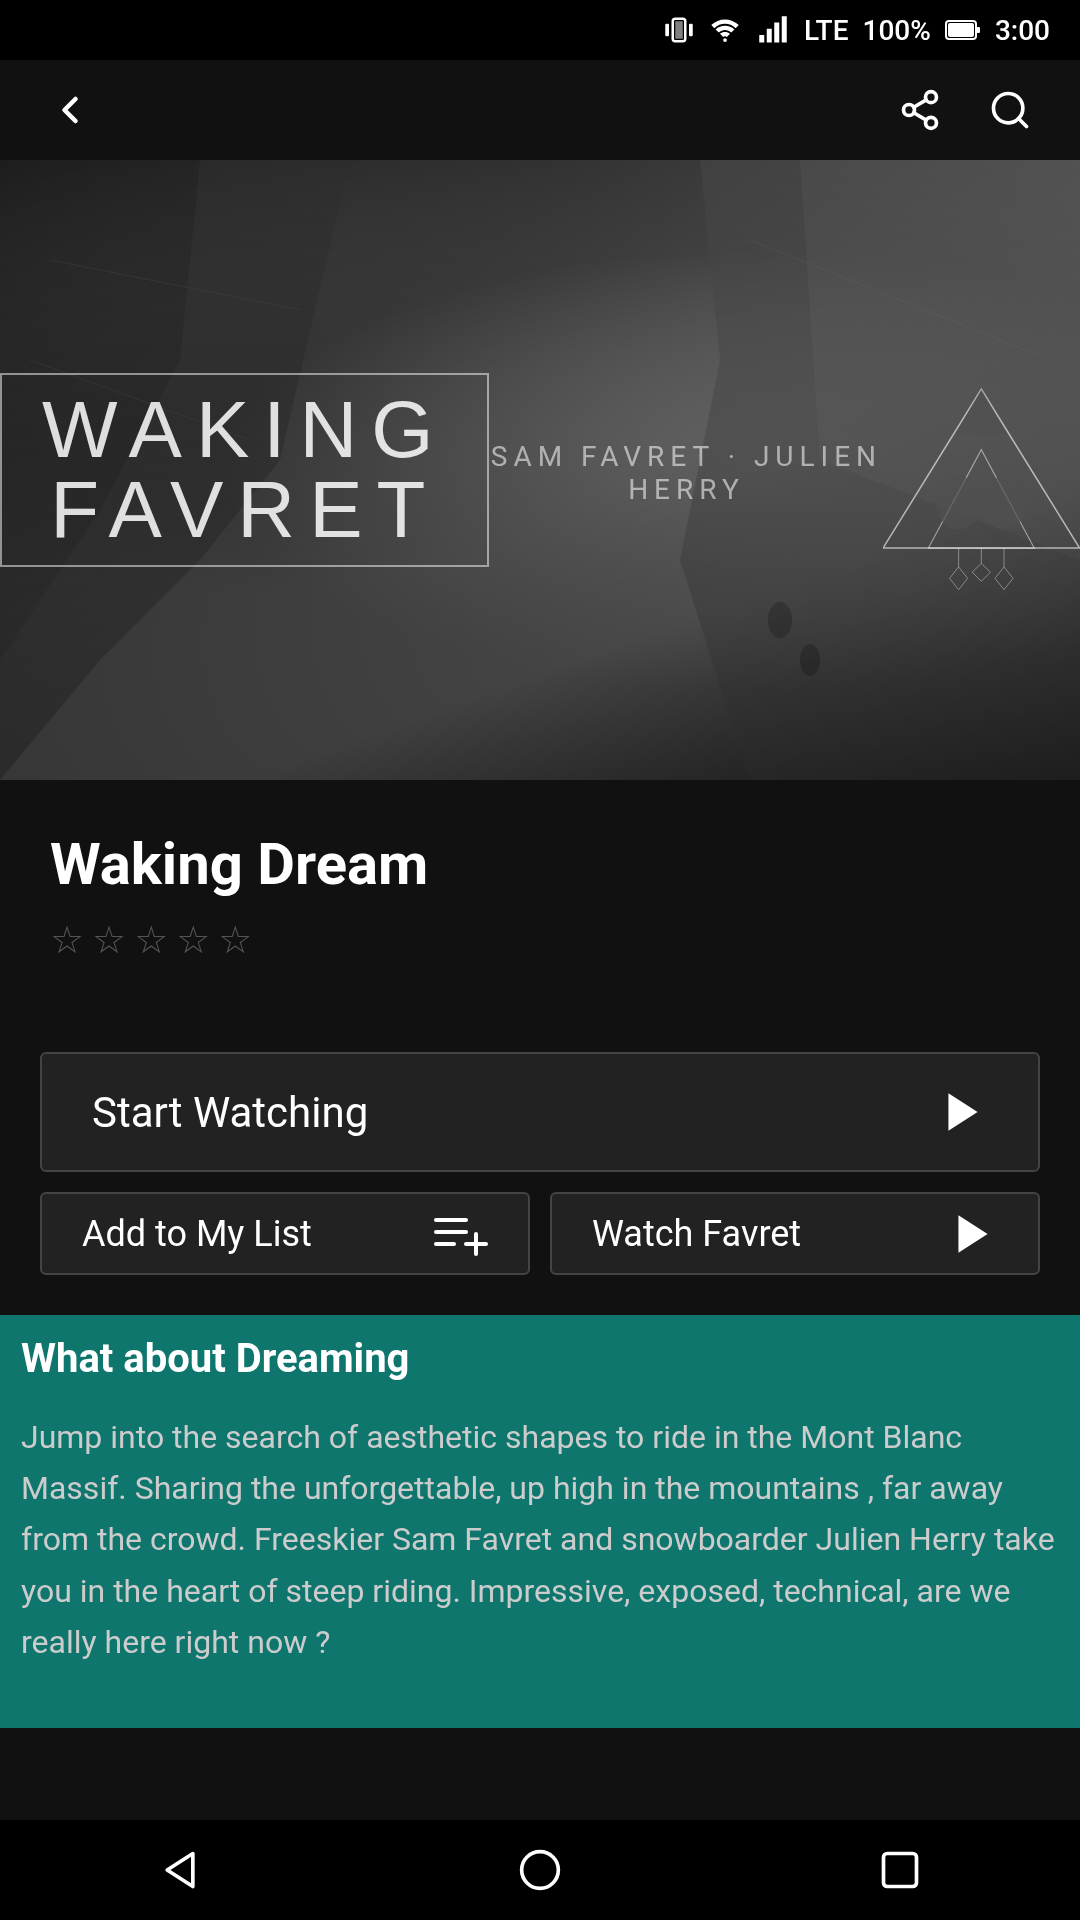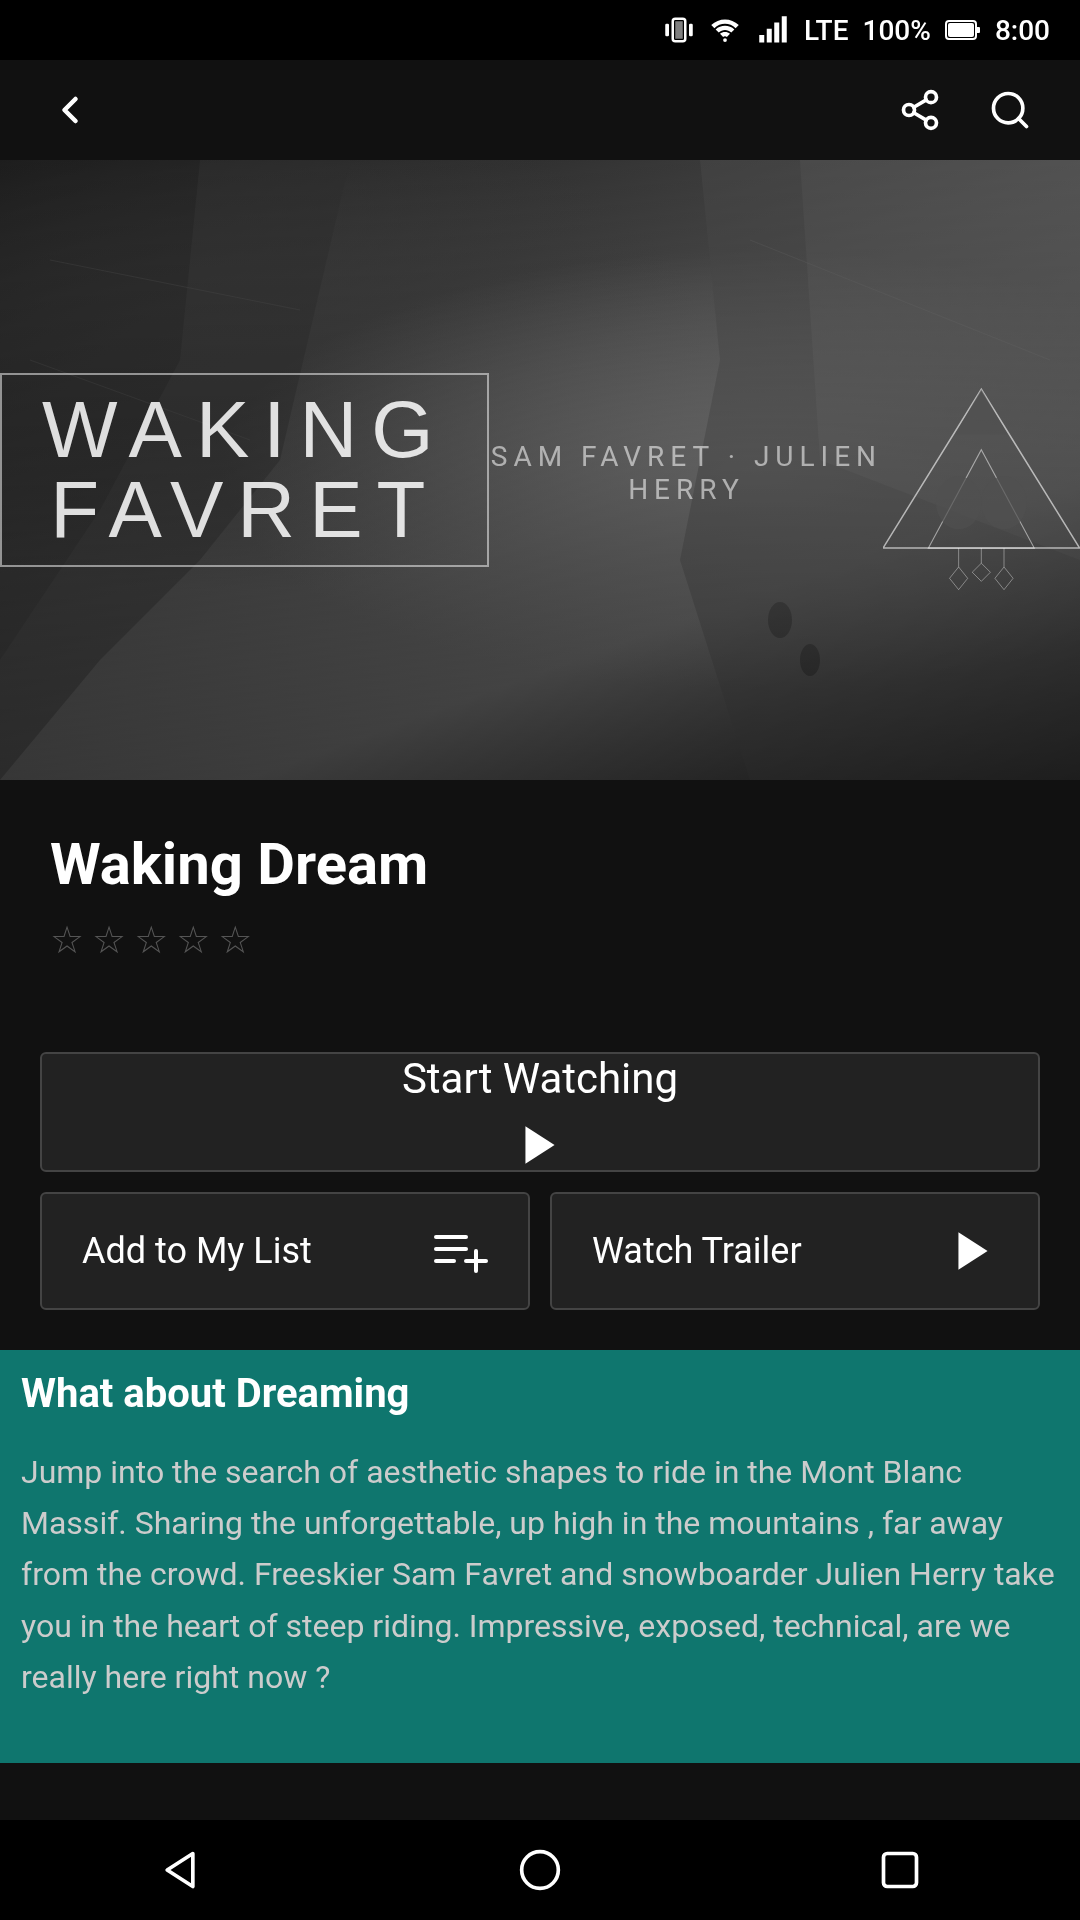"8:00" span.status-text { text: 8:00 -> 3:00 }
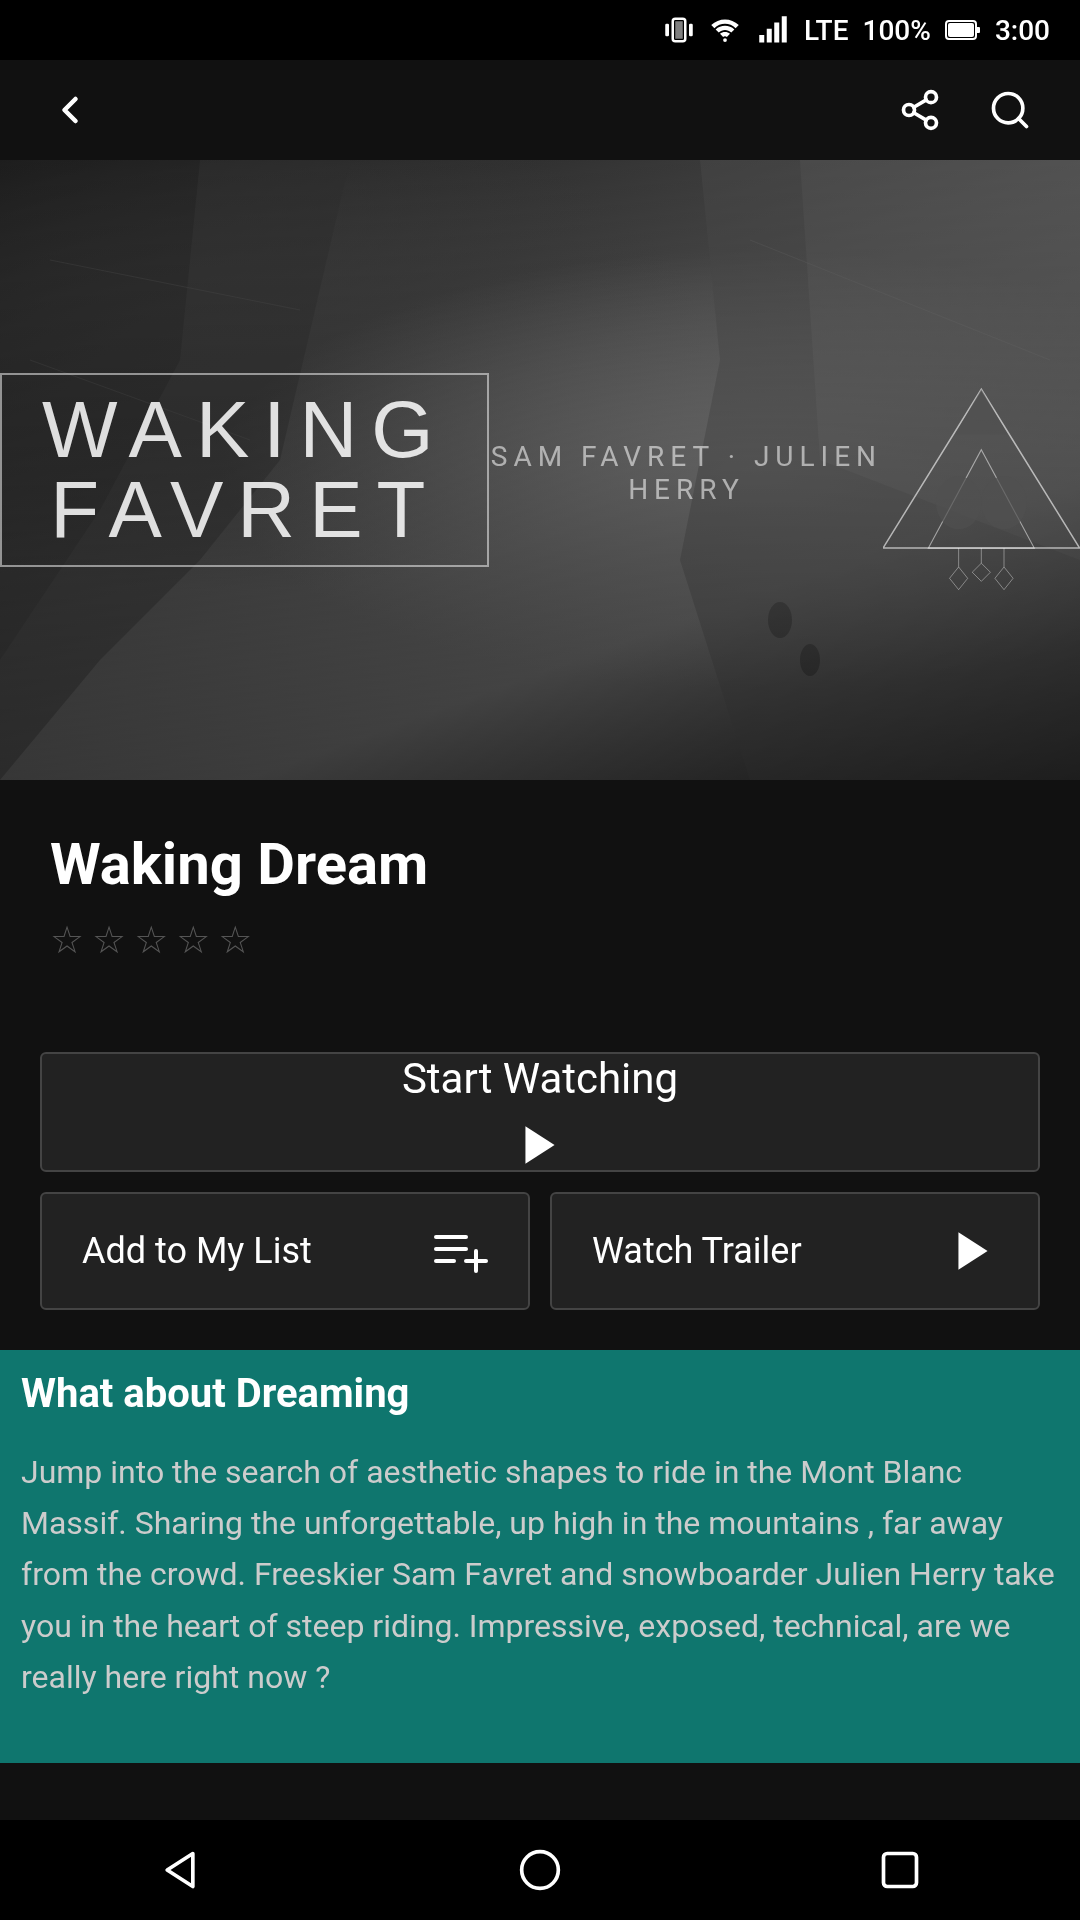"Start Watching" .start-watching-btn { flex-direction: column -> none }
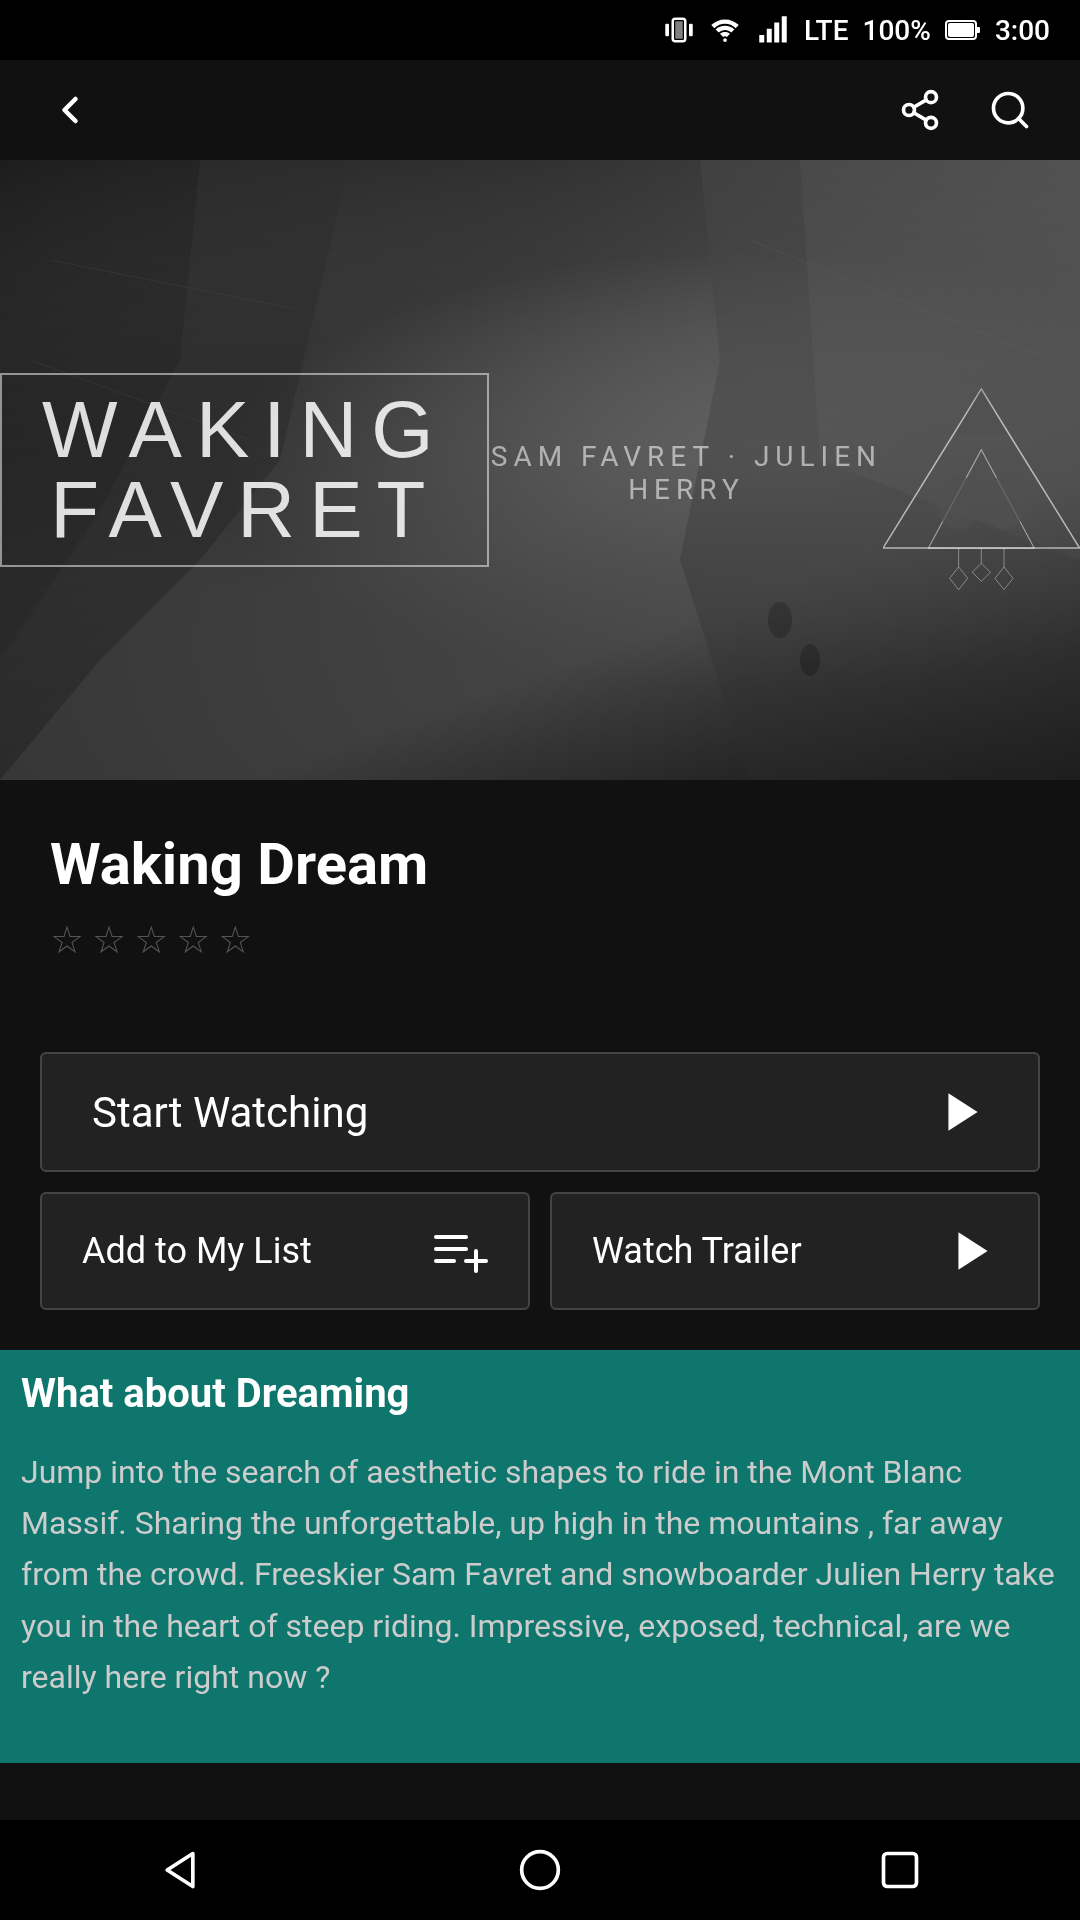"Add to My List" .action-btn { height: 118px -> 83px }
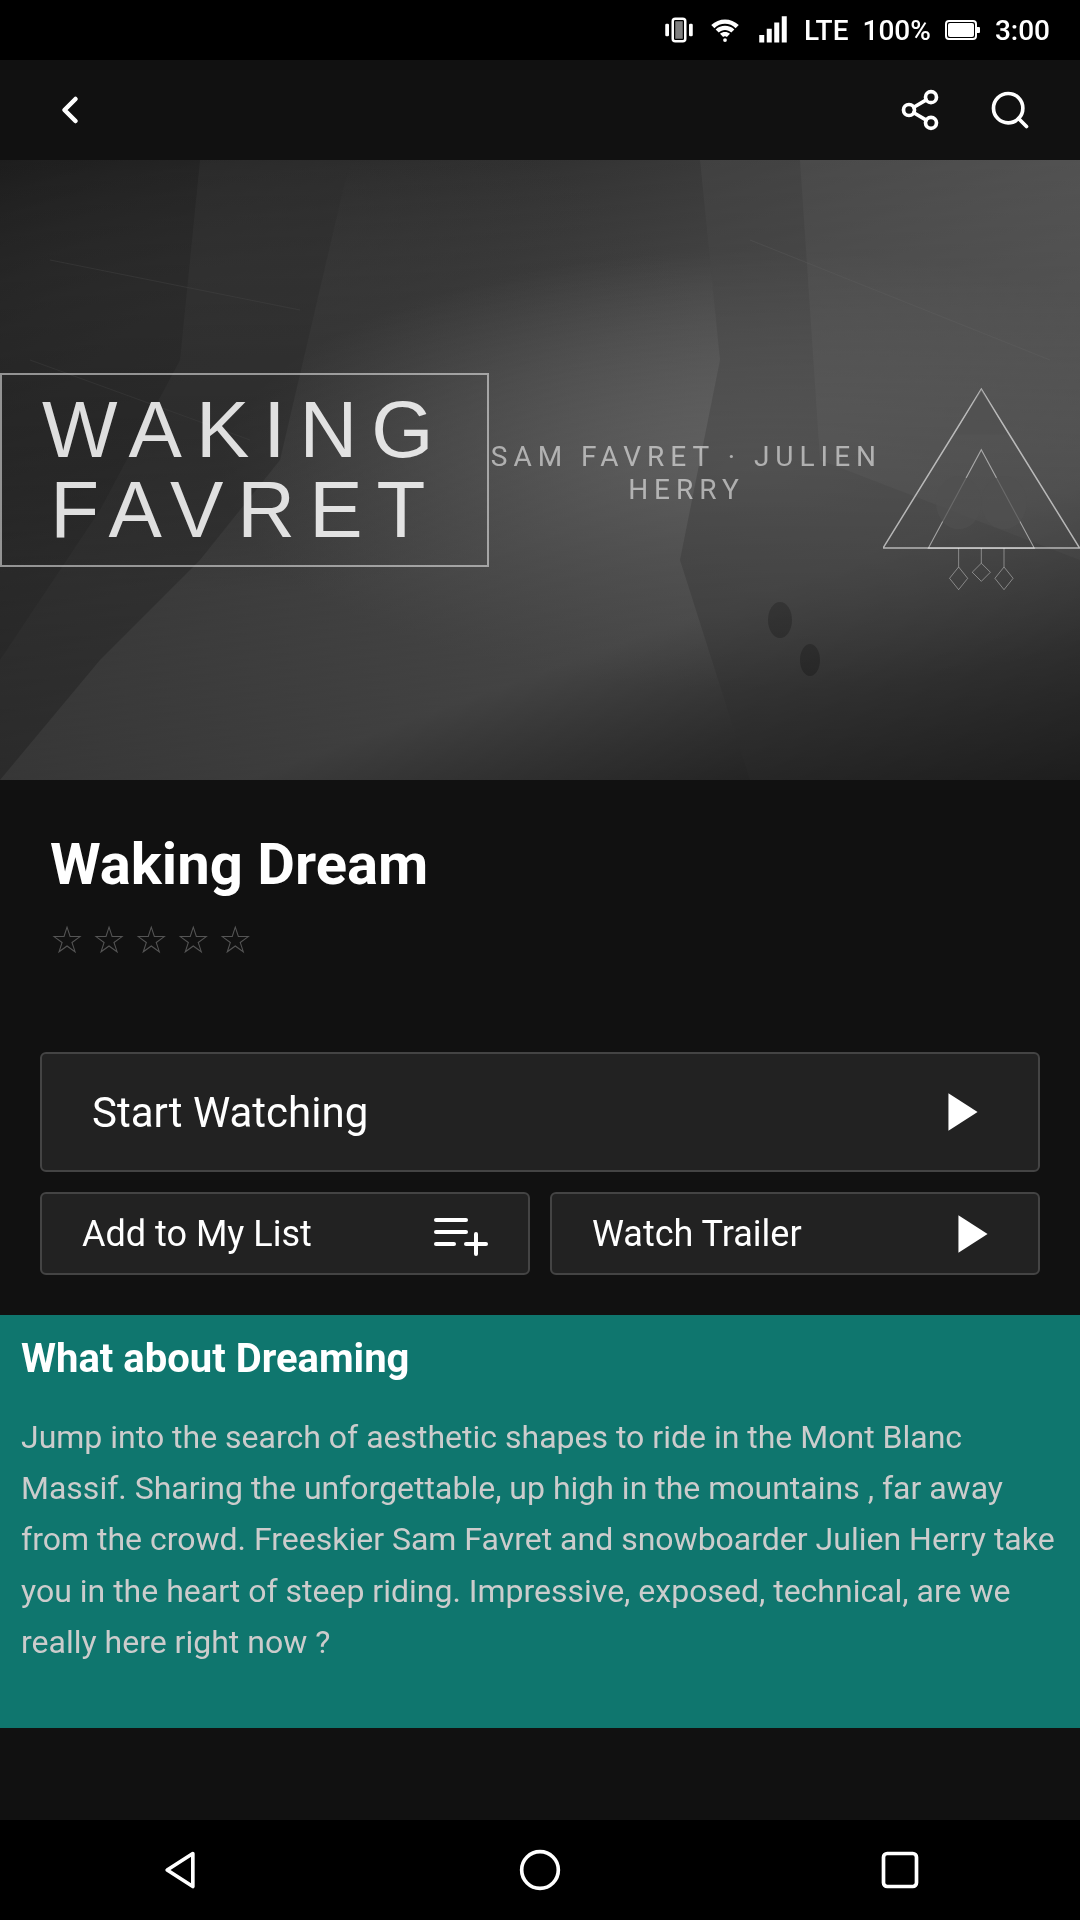"Watch Trailer" span.action-btn-label { text: Trailer -> Favret }
